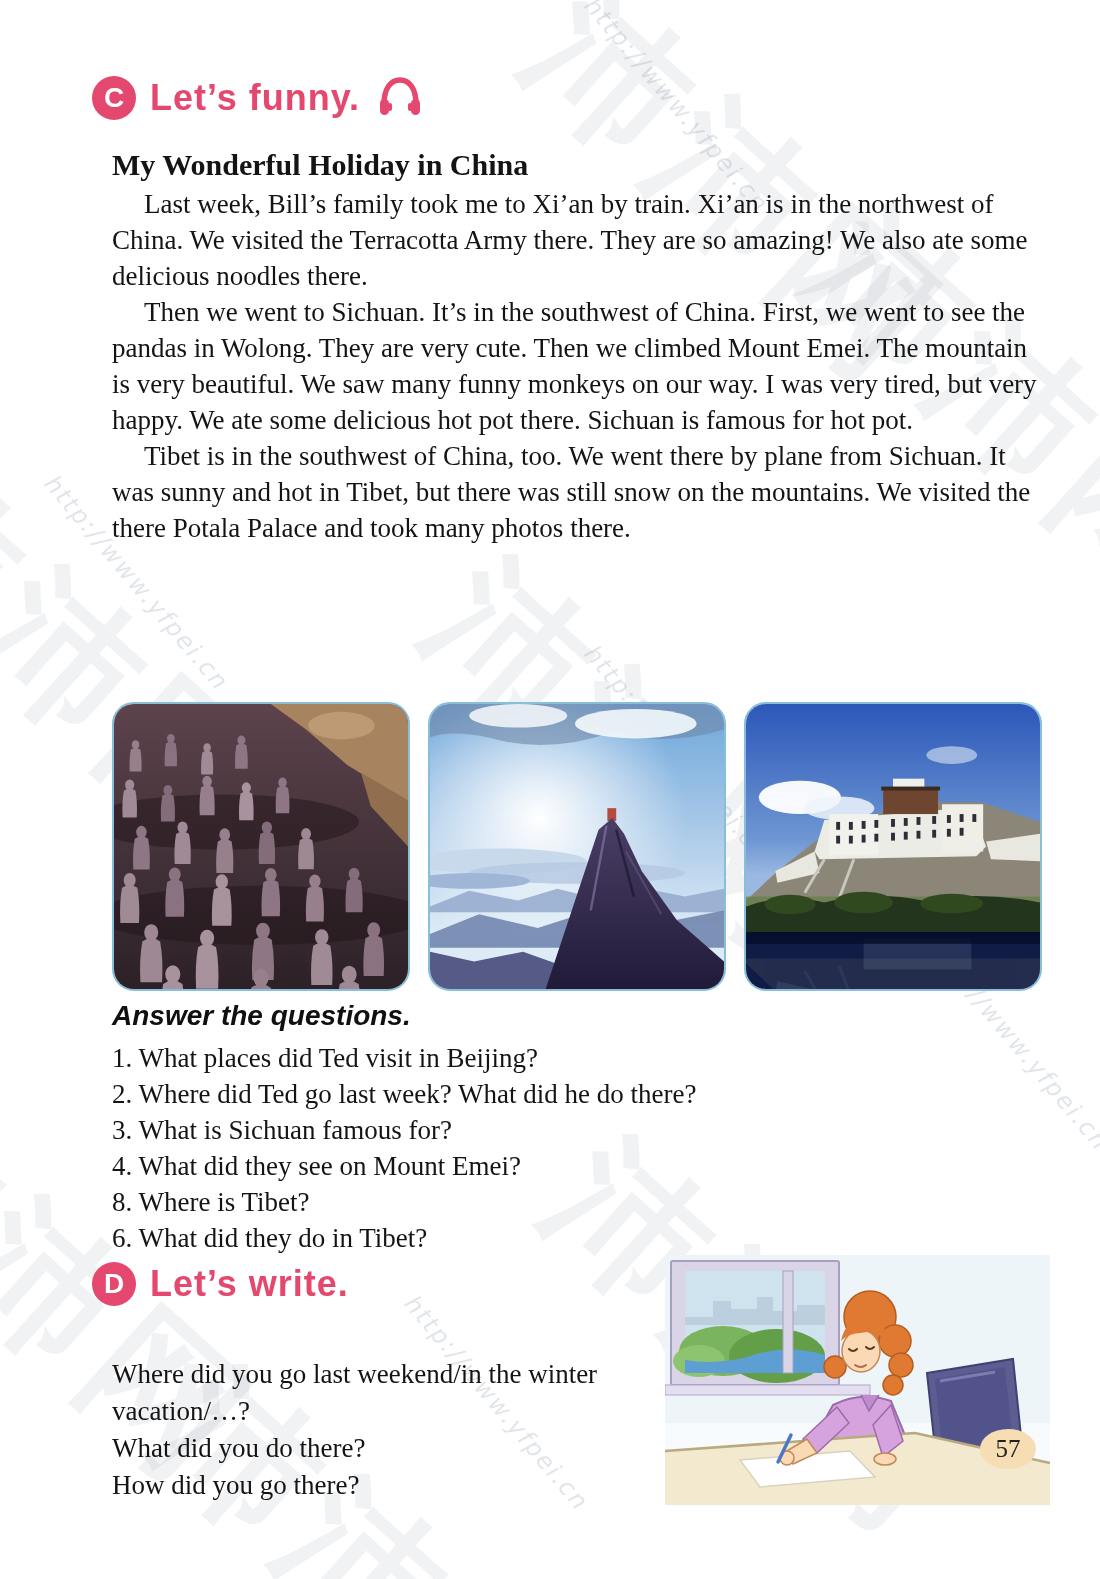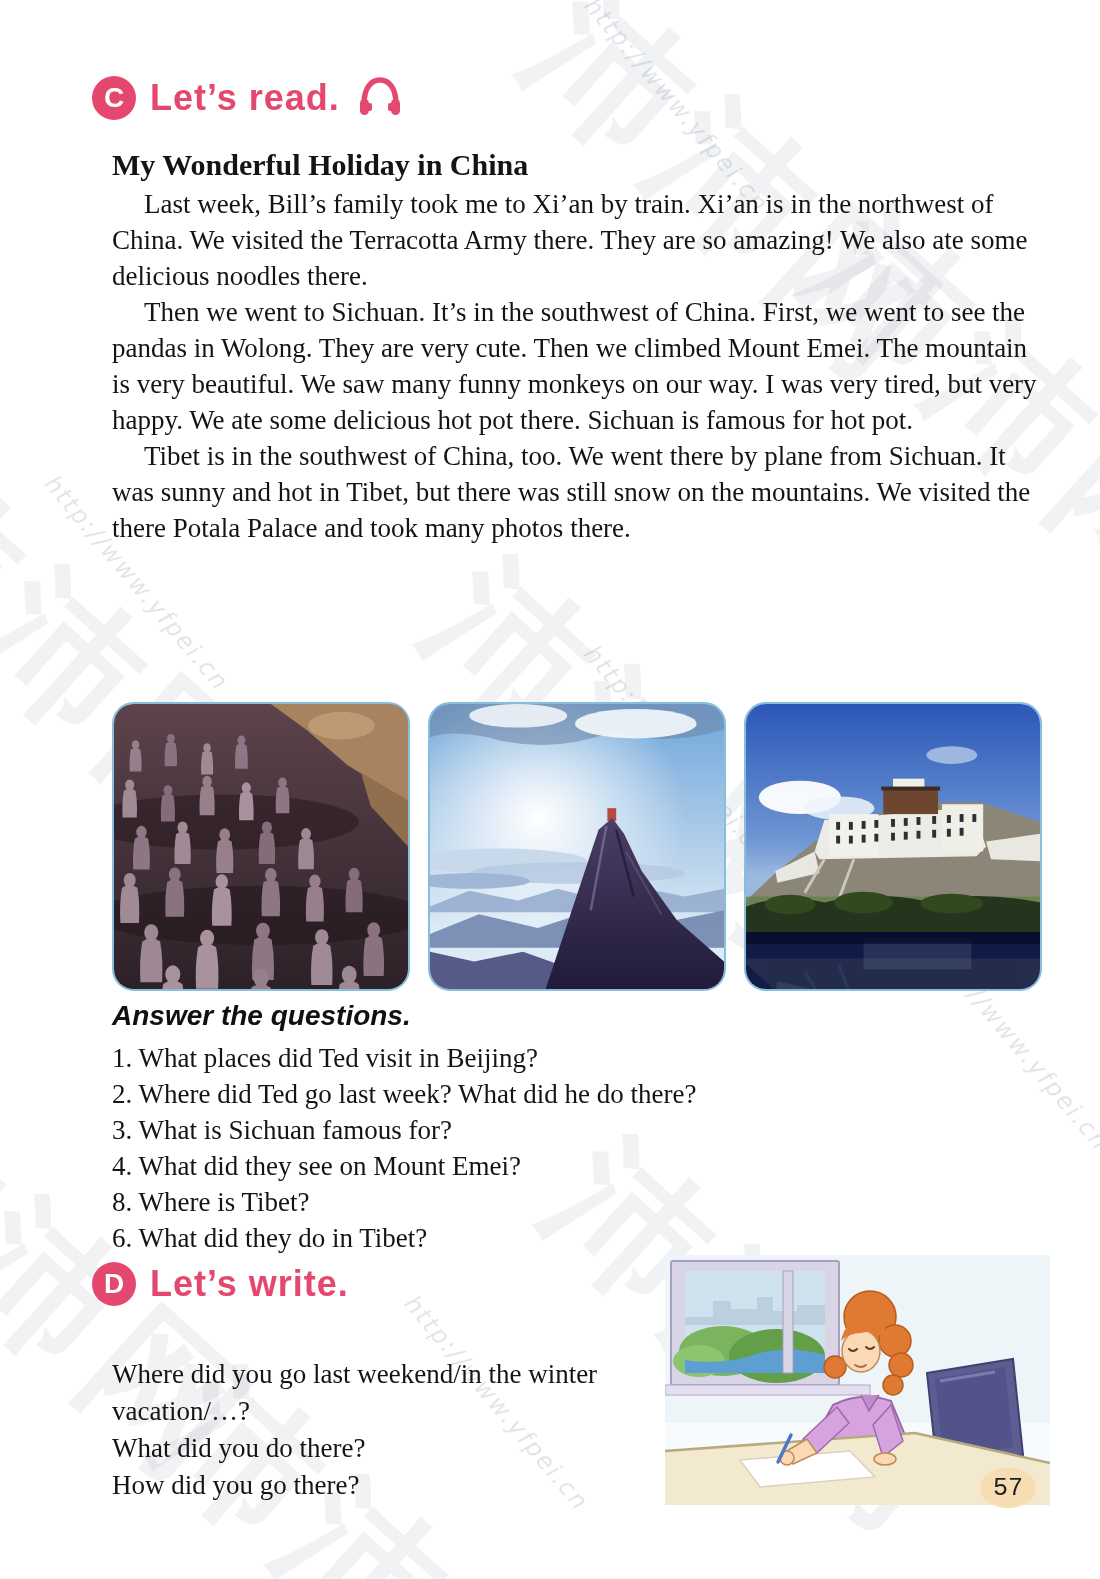"Let’s read." span.sec-title { text: read -> funny }
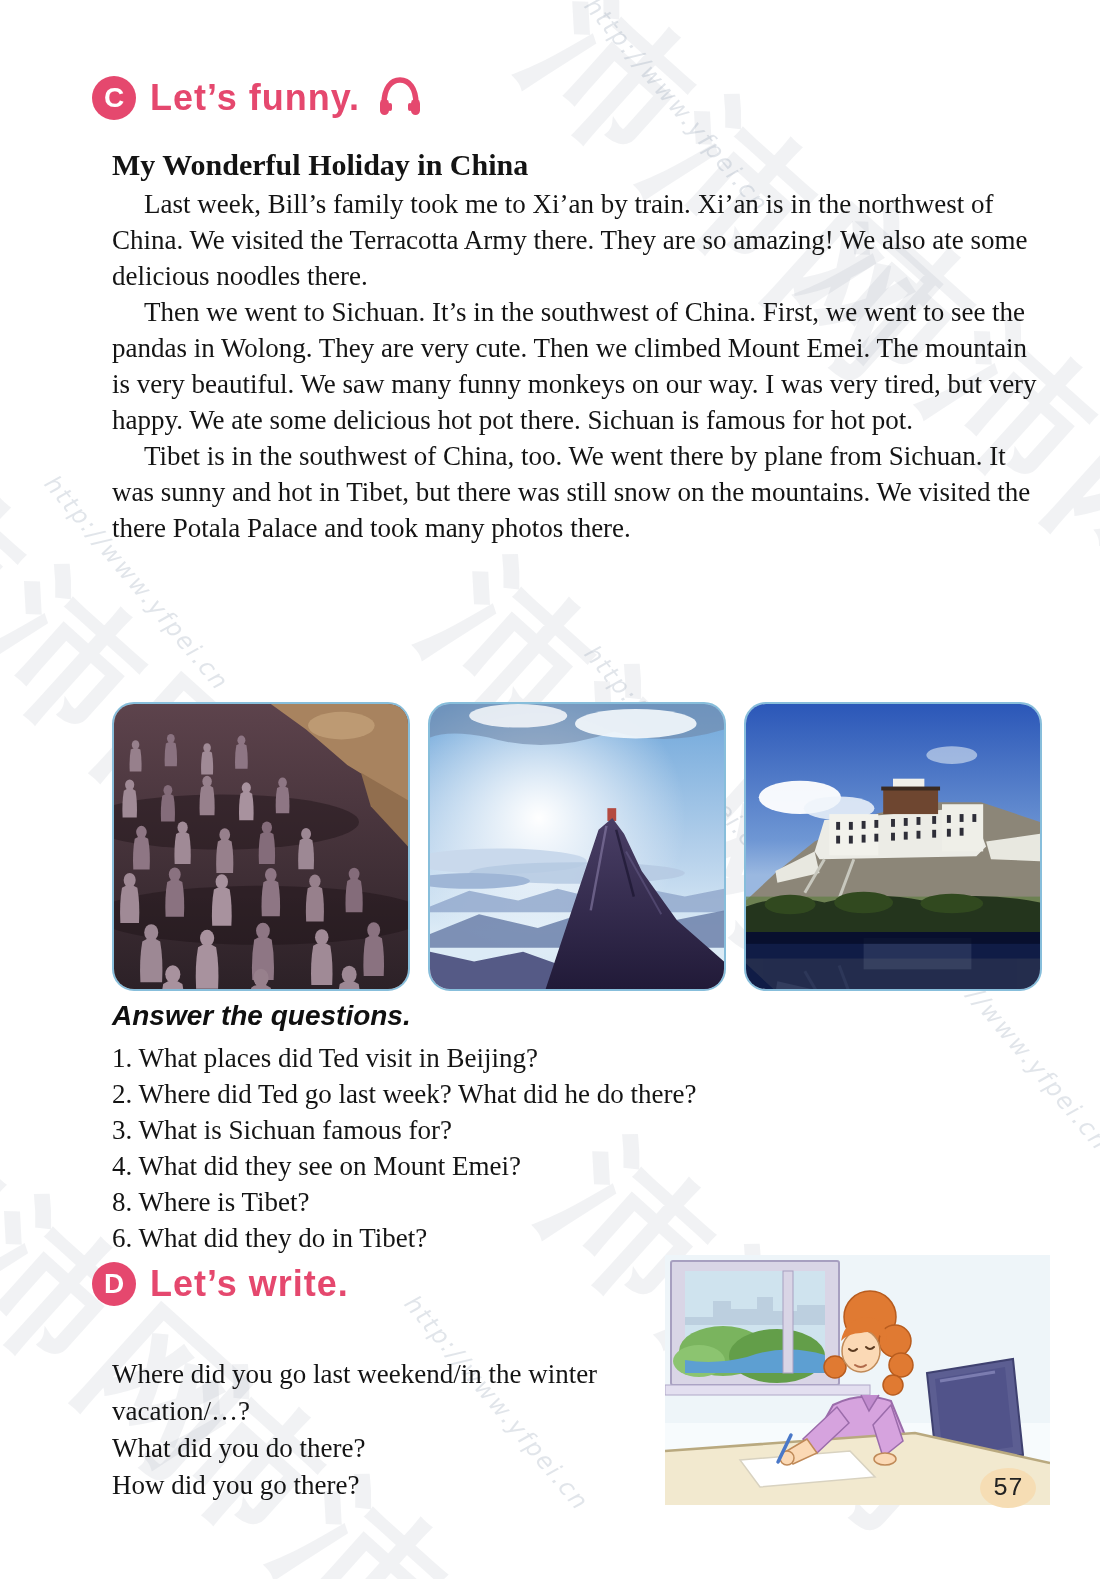"57" .page-badge { font-family: Liberation Mono, monospace -> Liberation Serif, serif; top: 1468px -> 1429px }
